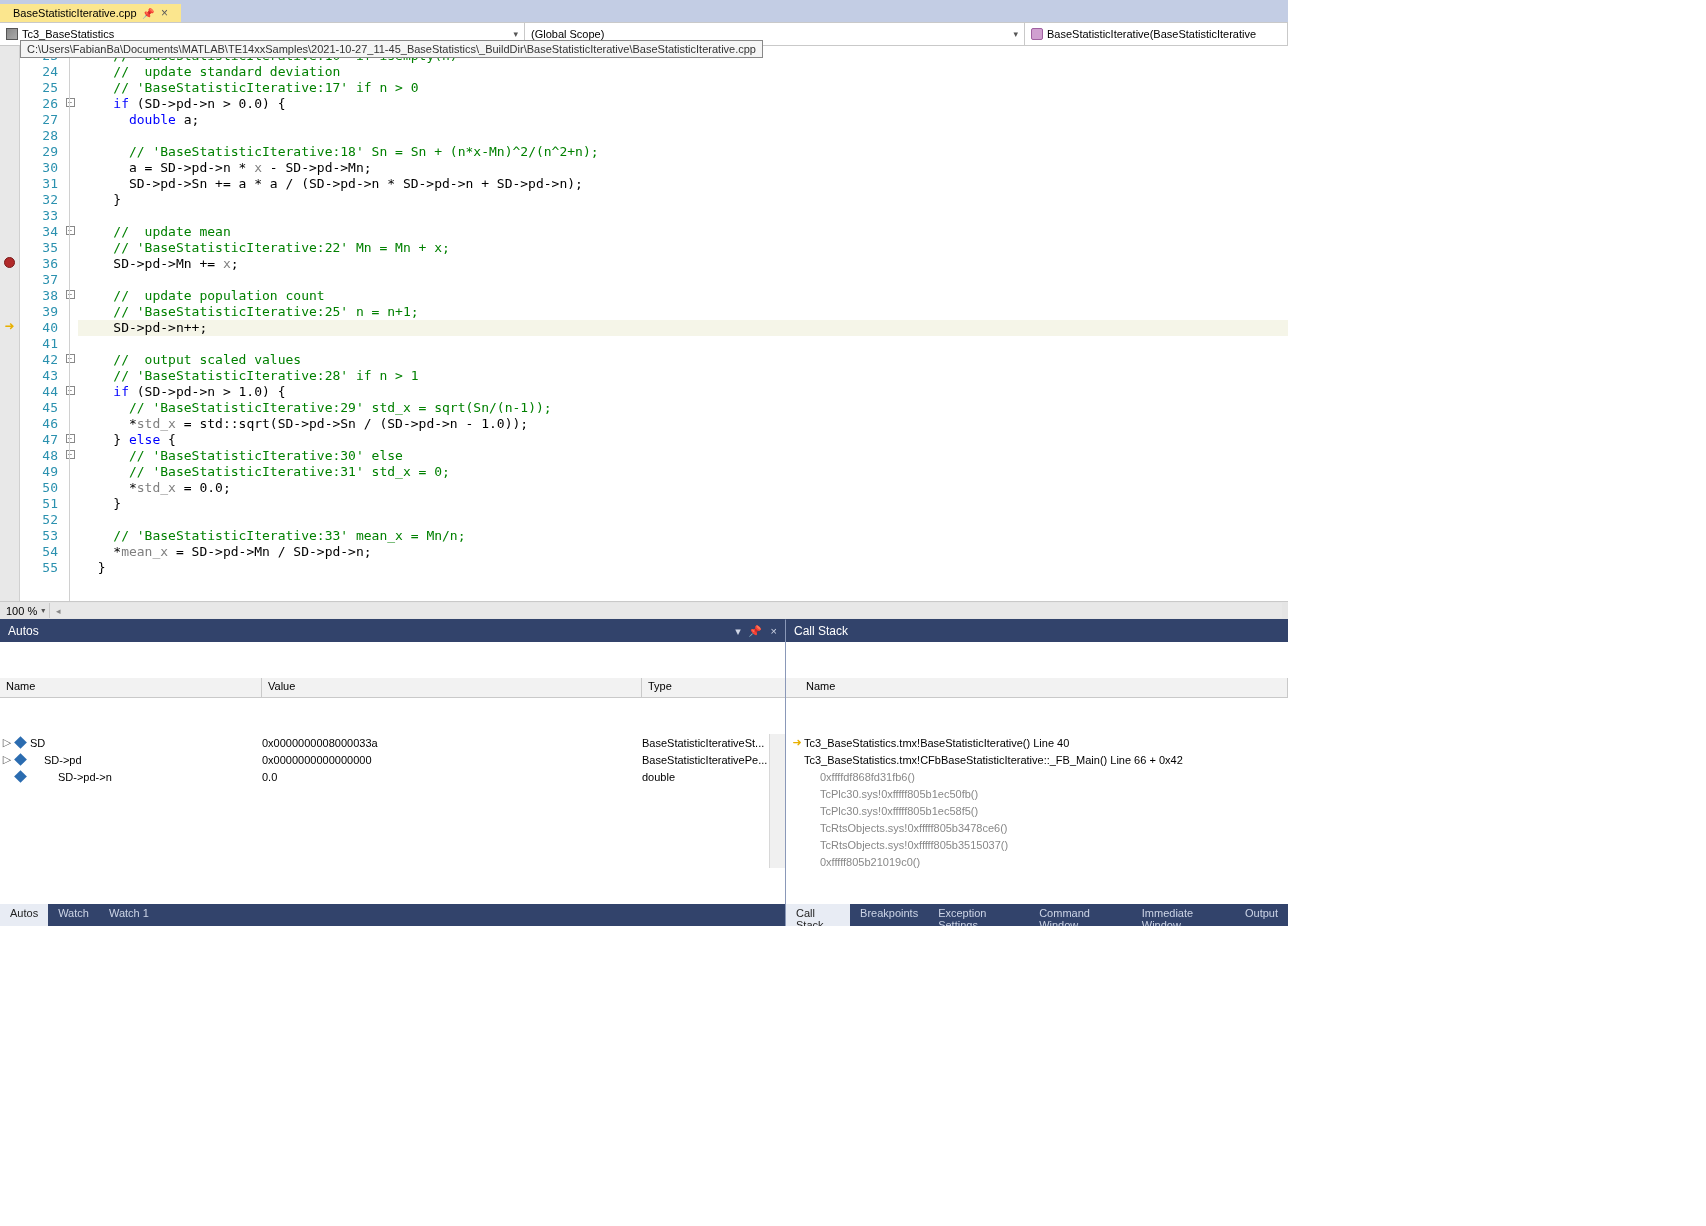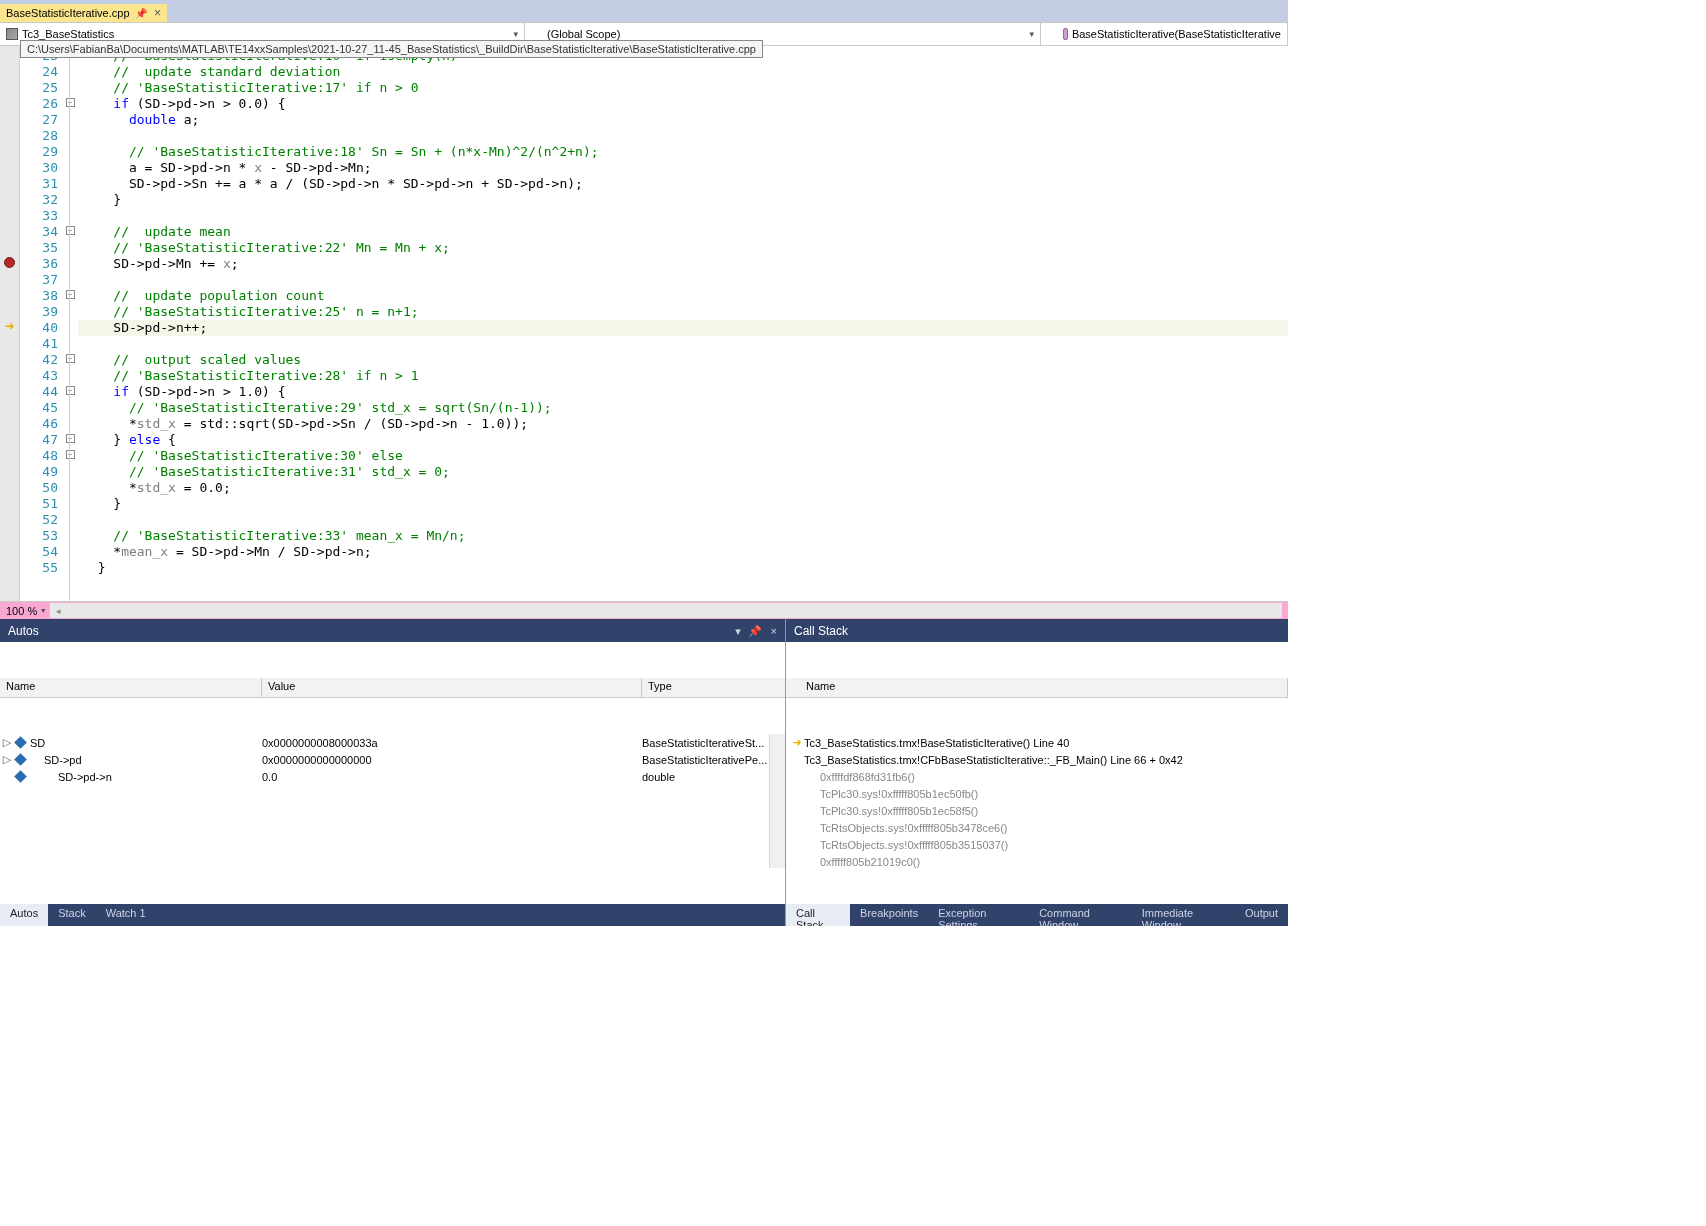"BaseStatisticIterative.cpp" .tab { padding: 0 6px -> 0 13px }
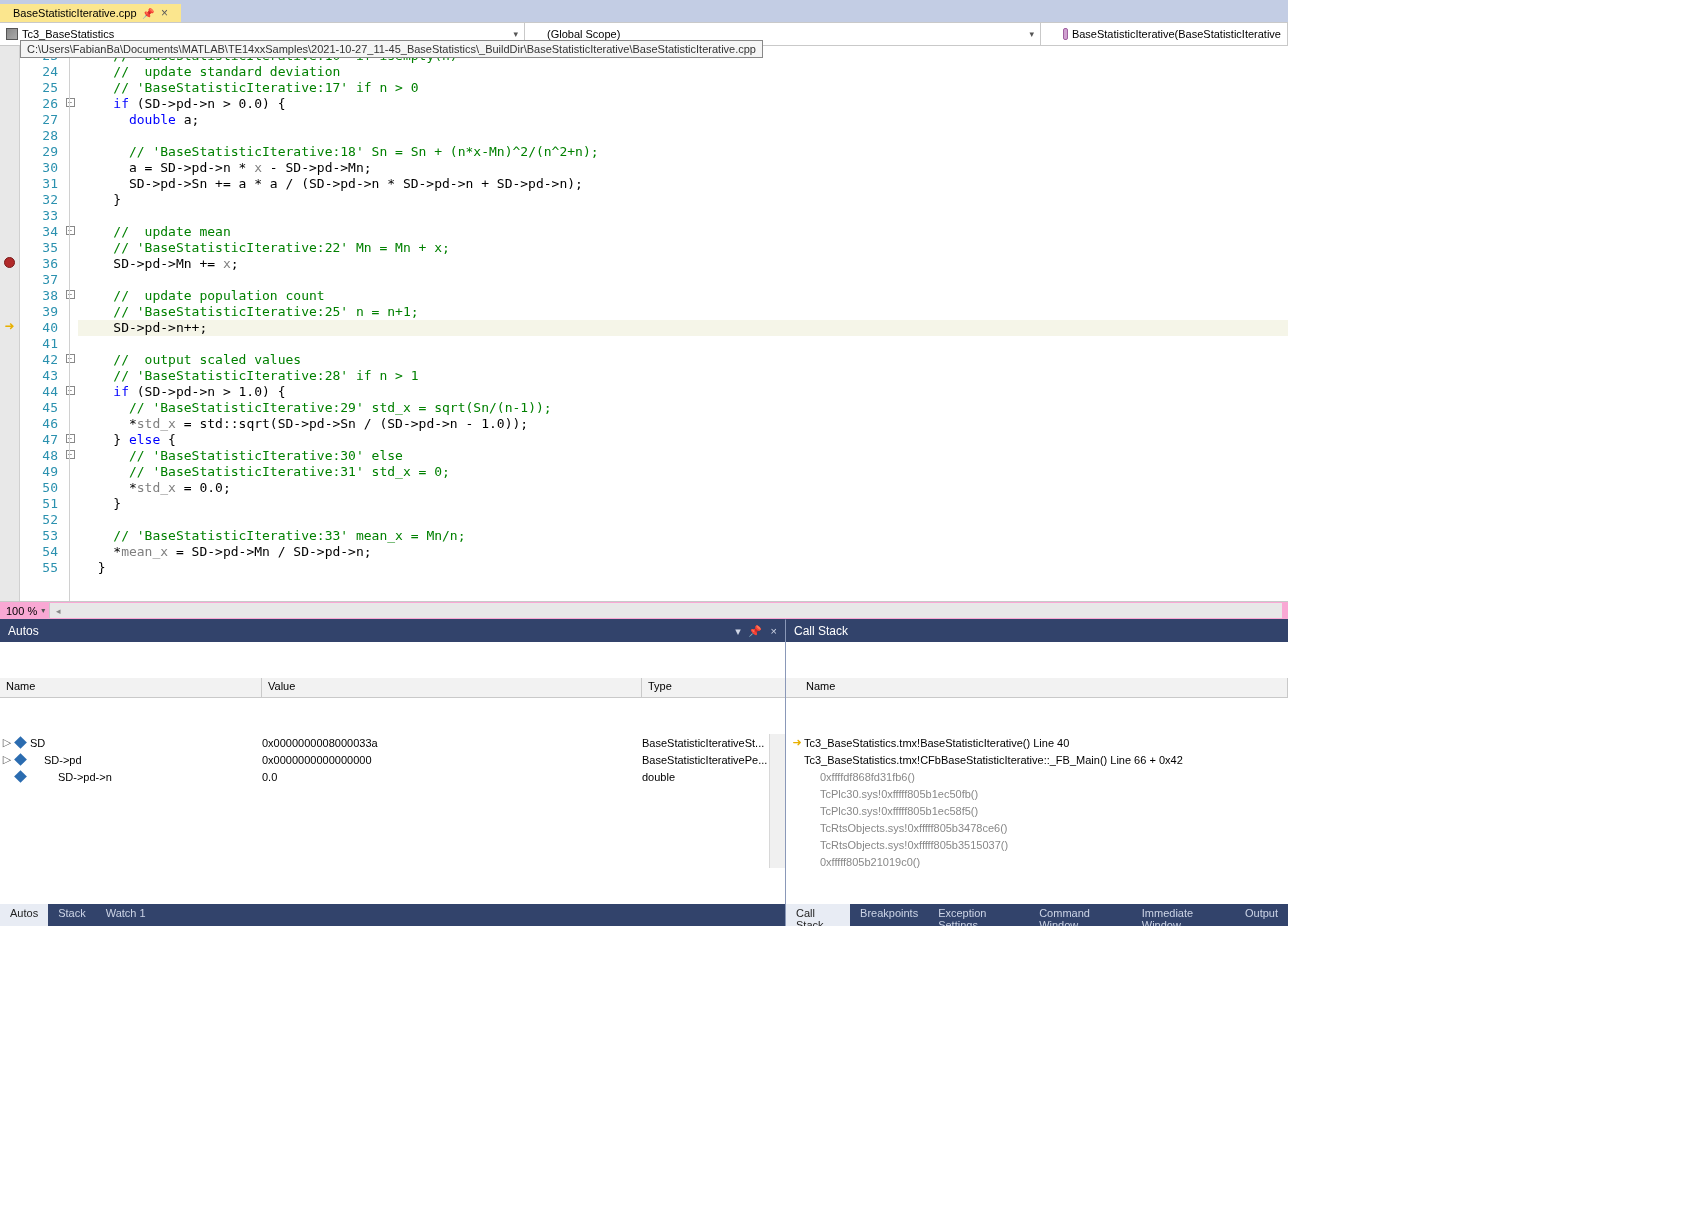"Tc3_BaseStatistics" .dropbar { gap: 16px -> none }
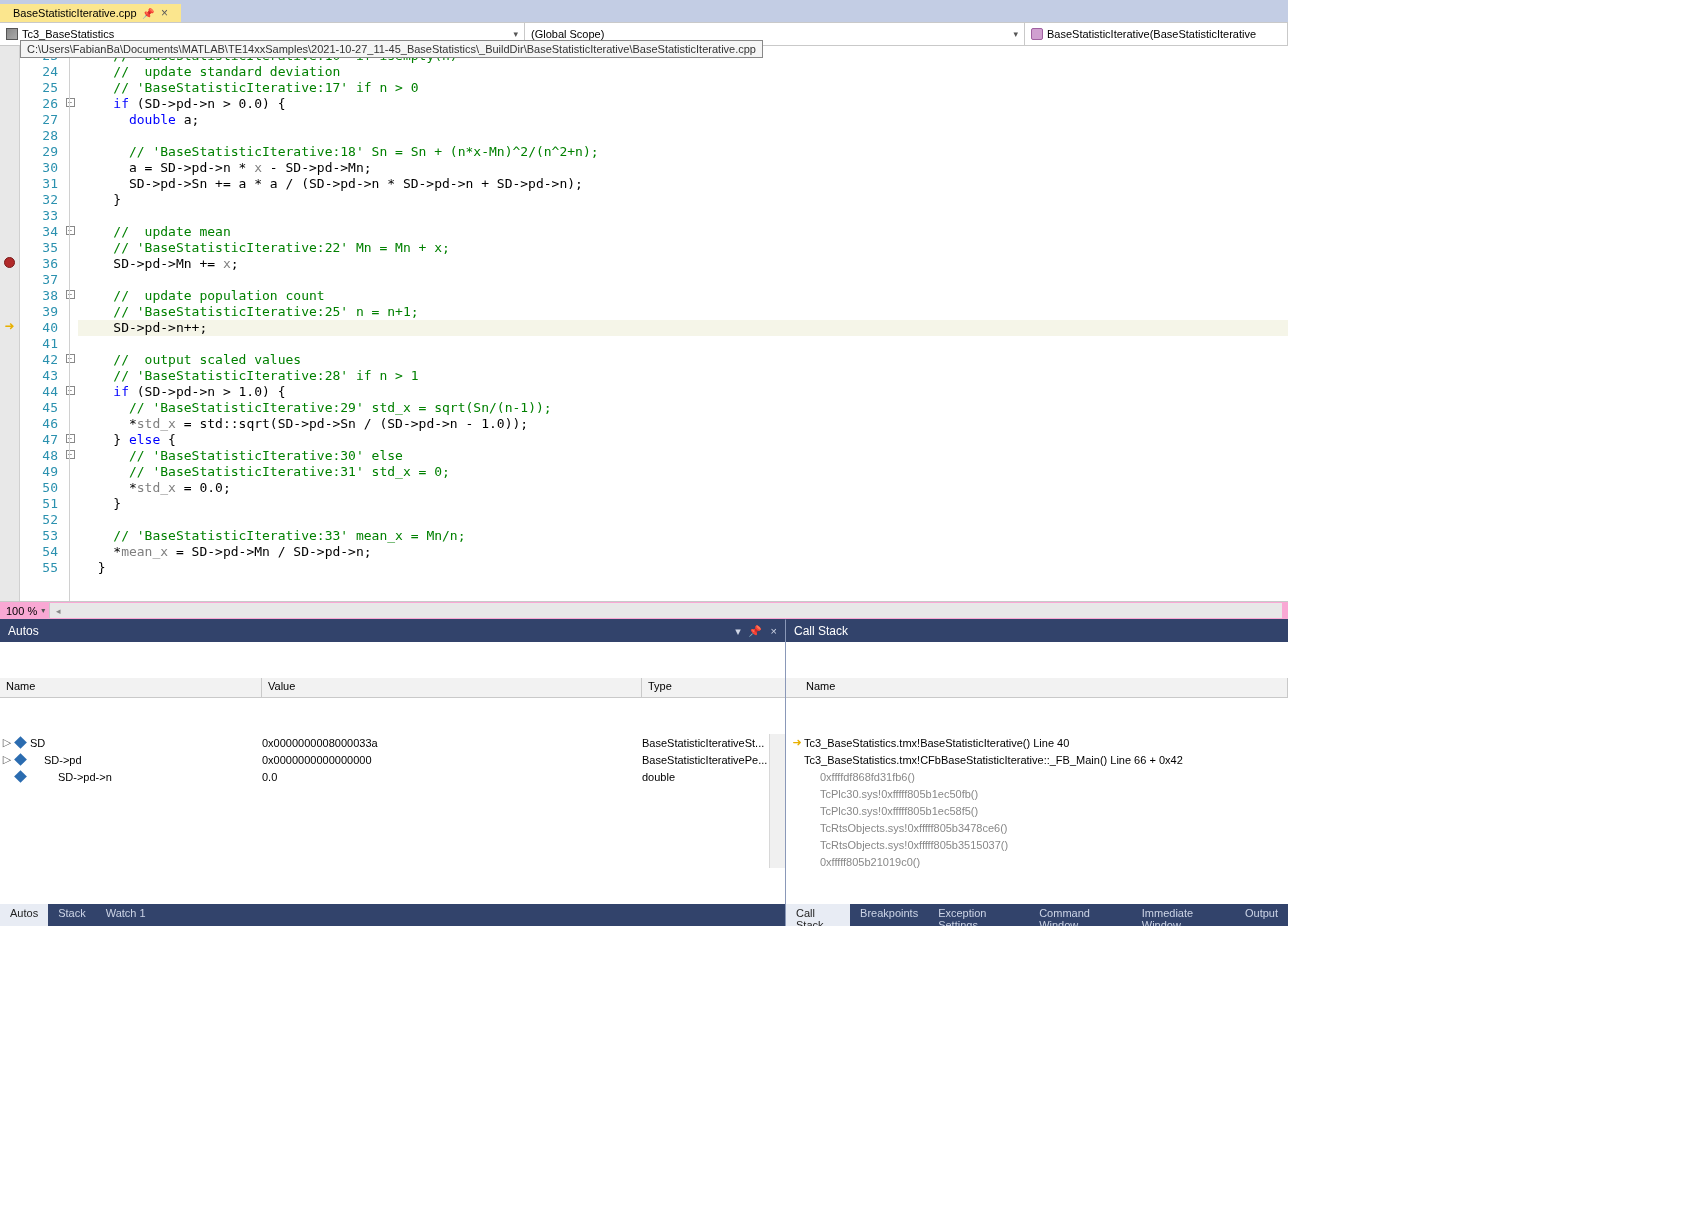"100 %" .zoombar { background: #f9a8d4 -> #e5e5e5 }
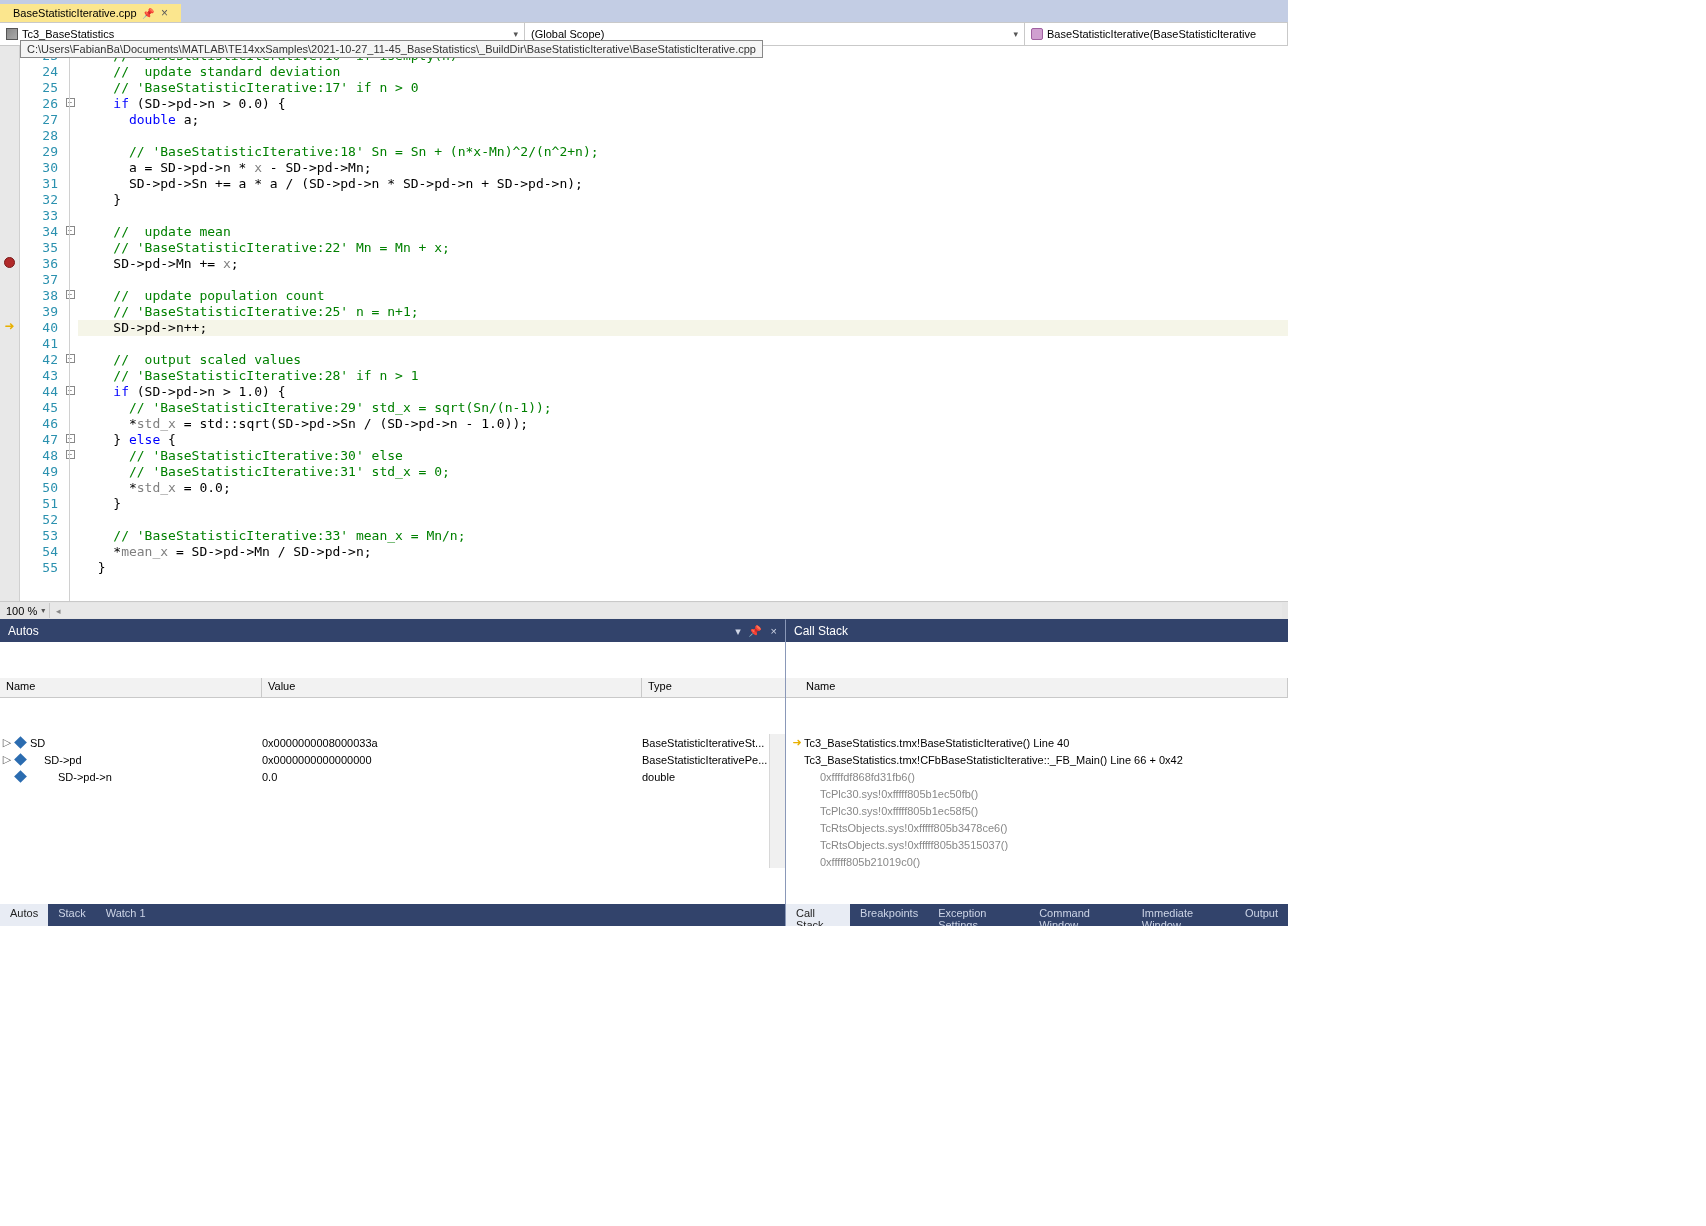"Stack" div.btab { text: Stack -> Watch }
